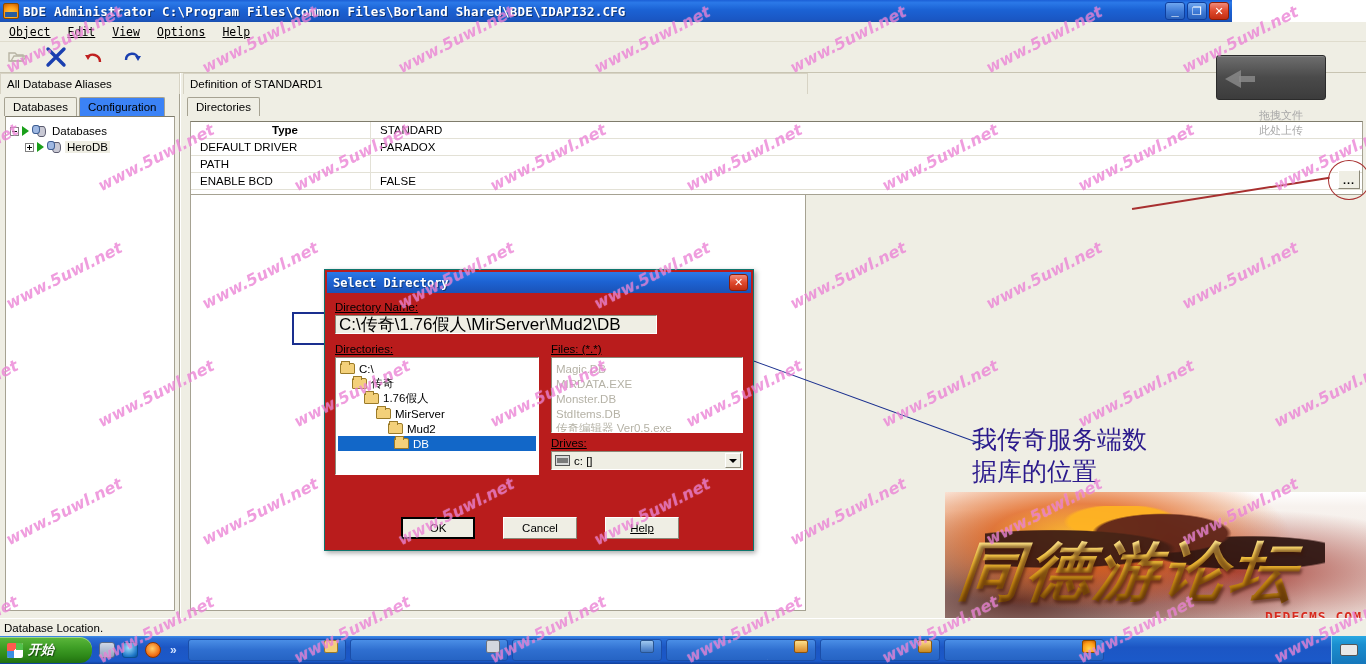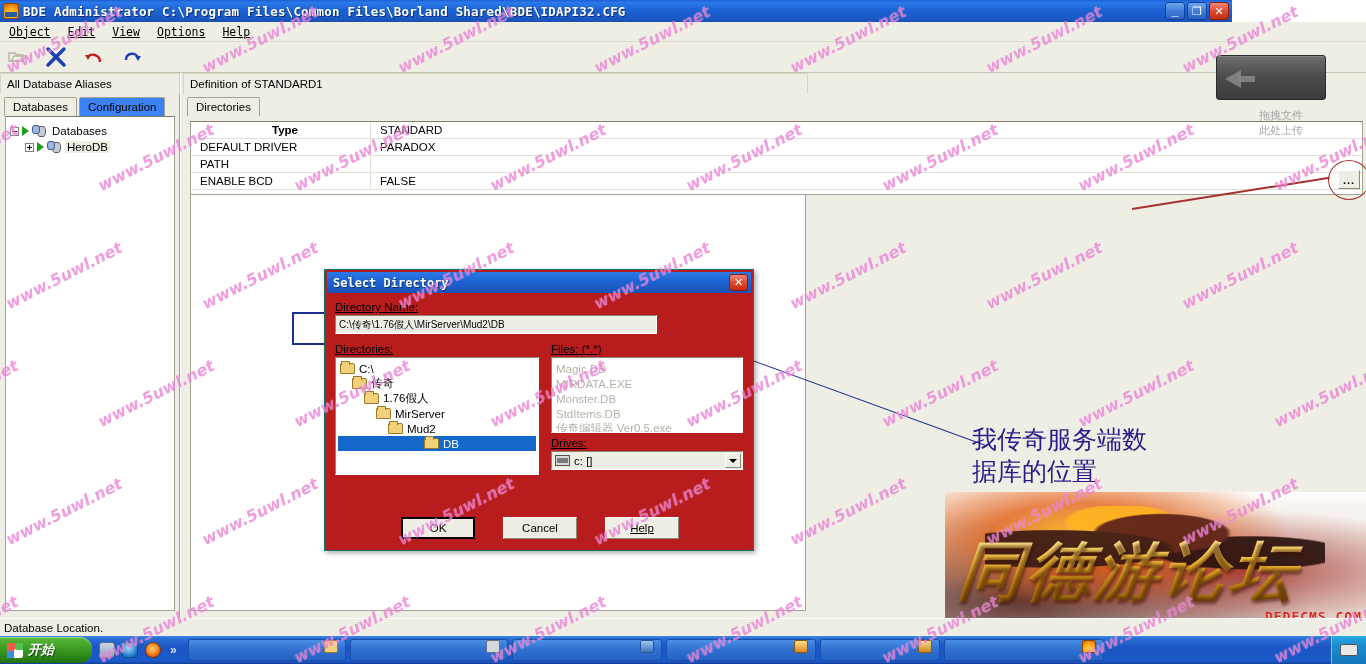"C:\传奇\1.76假人\MirServer\Mud2\DB" .dir-input { font-size: 10px -> 17px }
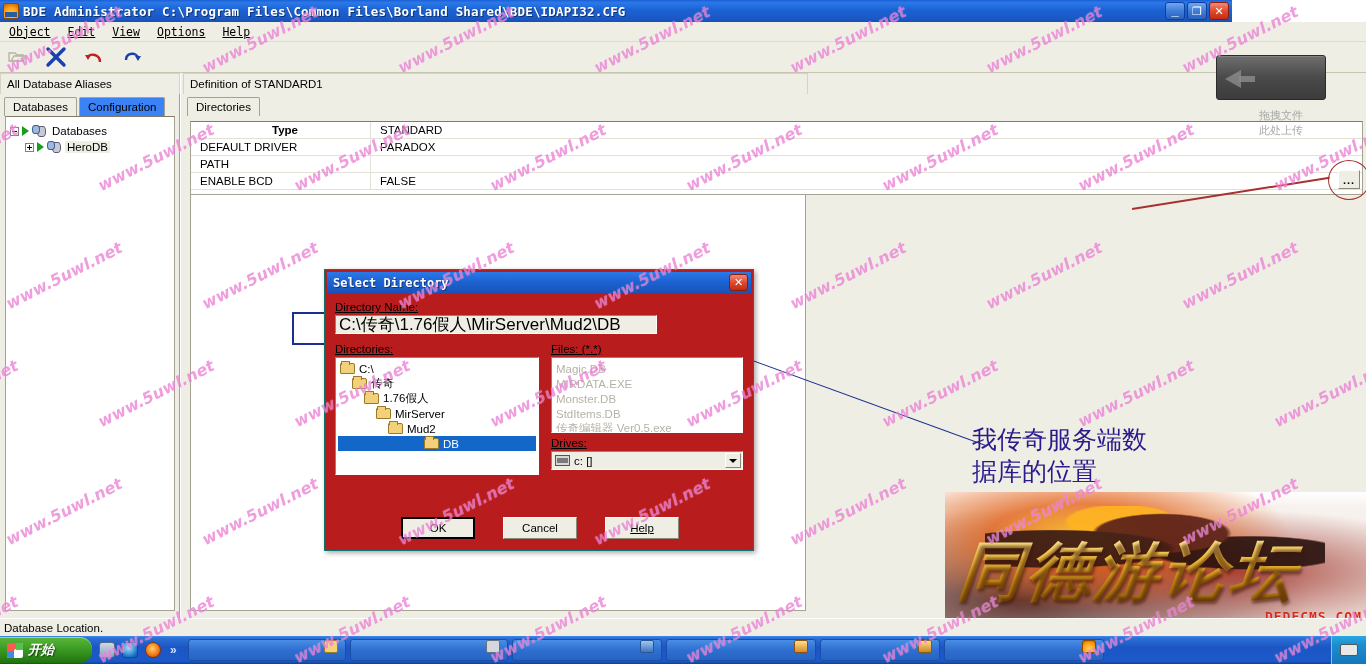"DB" div.li { padding-left: 86px -> 56px }
